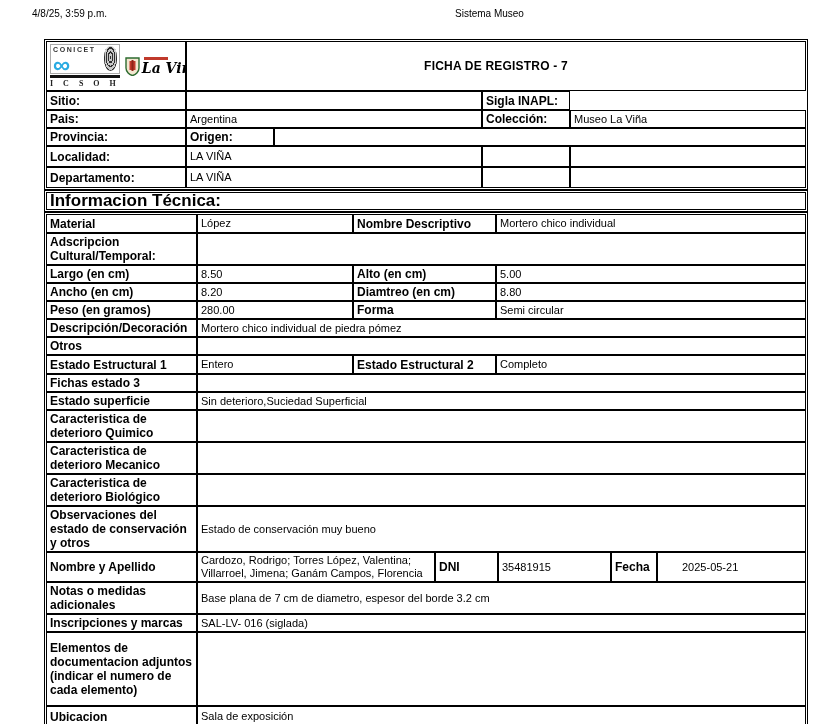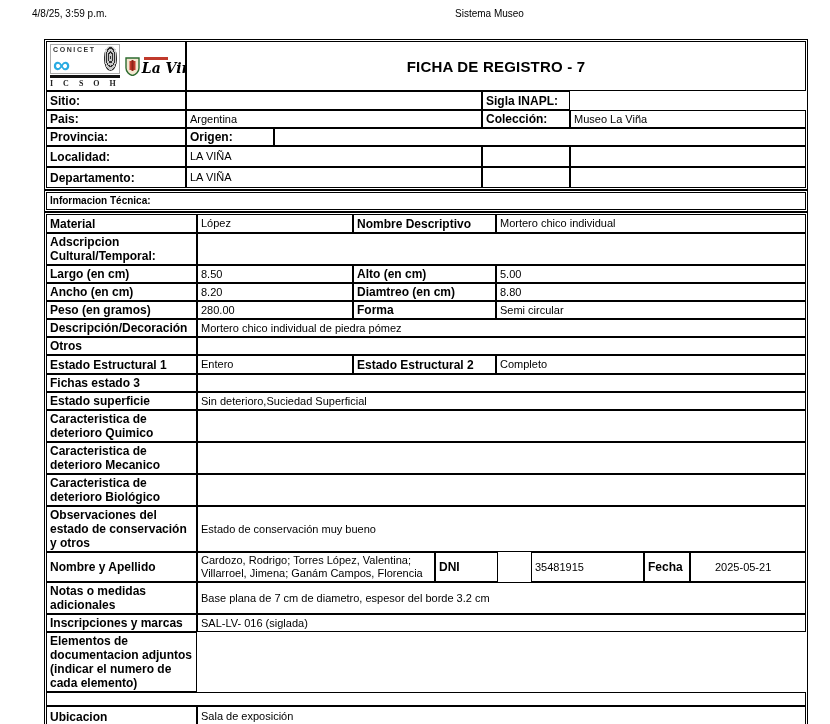"FICHA DE REGISTRO - 7" .title-cell { font-size: 15px -> 12px }
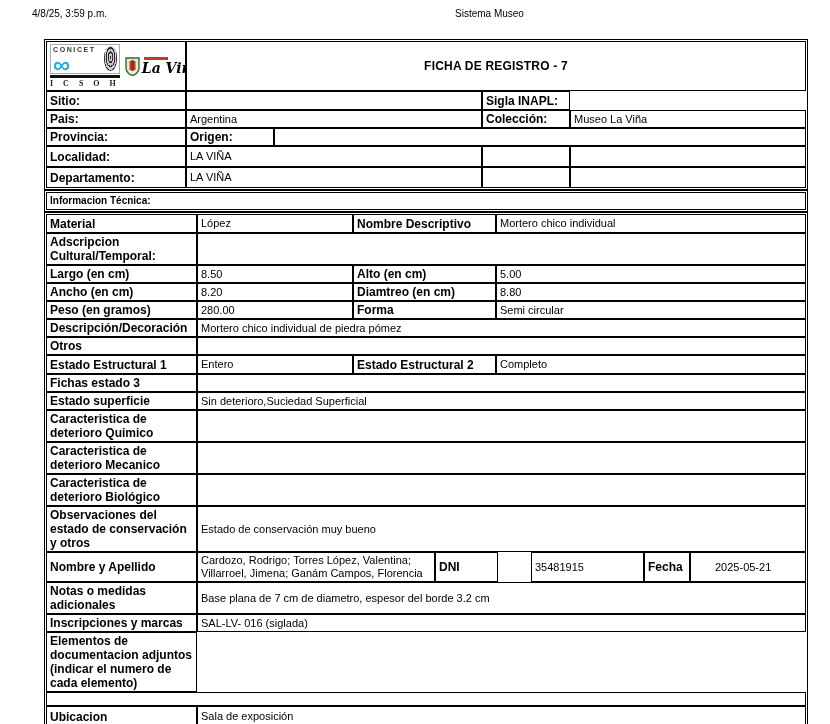"Informacion Técnica:" .section-title { font-size: 10px -> 17px }
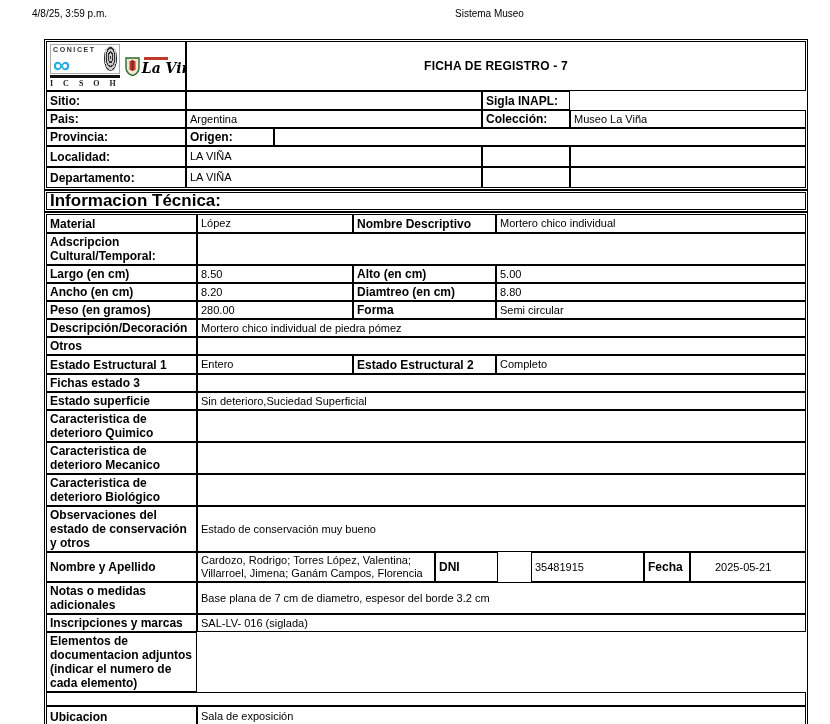"35481915" .c-n4 { margin-left: 33px -> none }
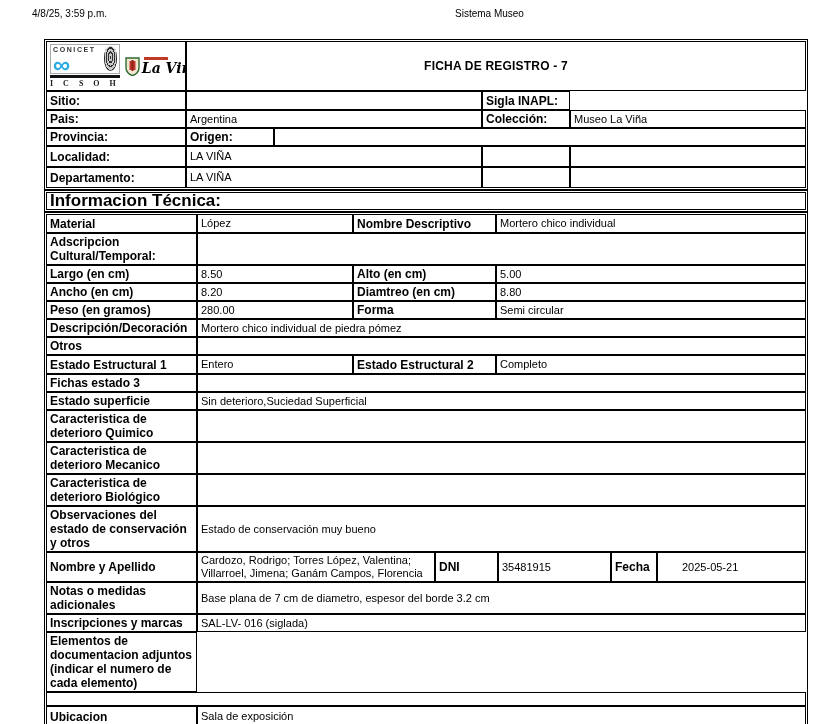"Elementos de documentacion adjuntos" .rh74 { flex-direction: column -> none }
